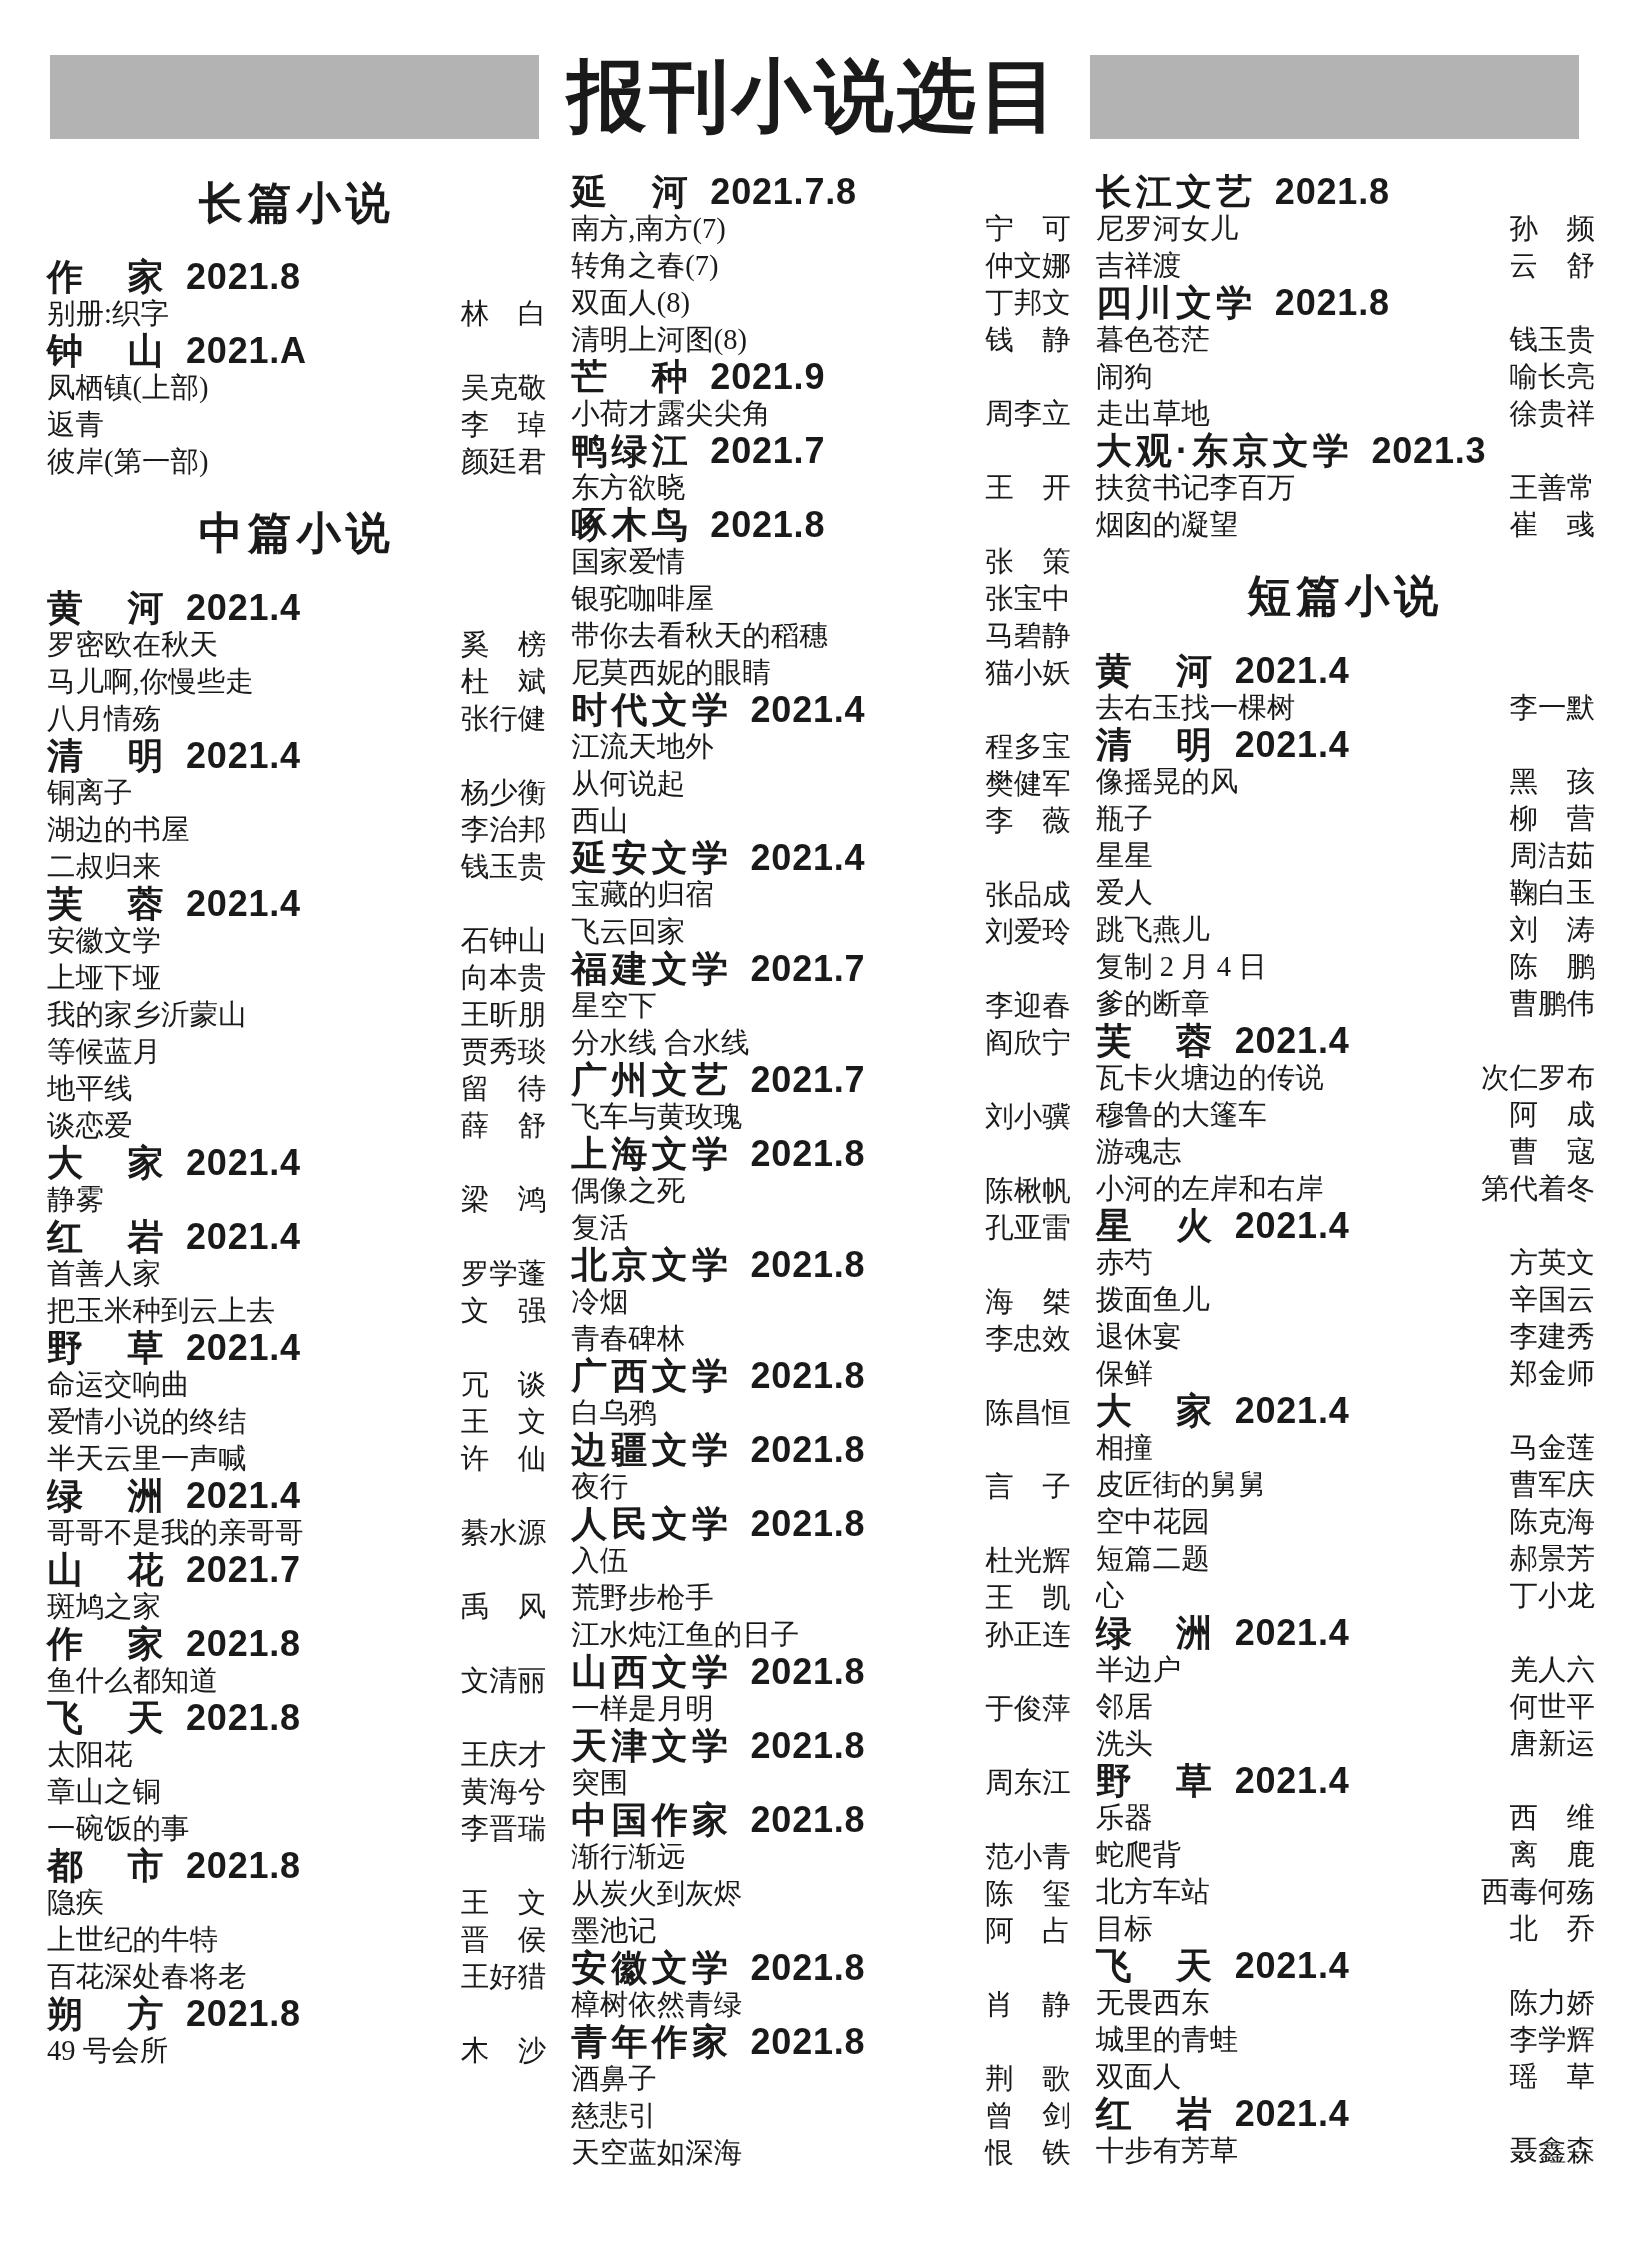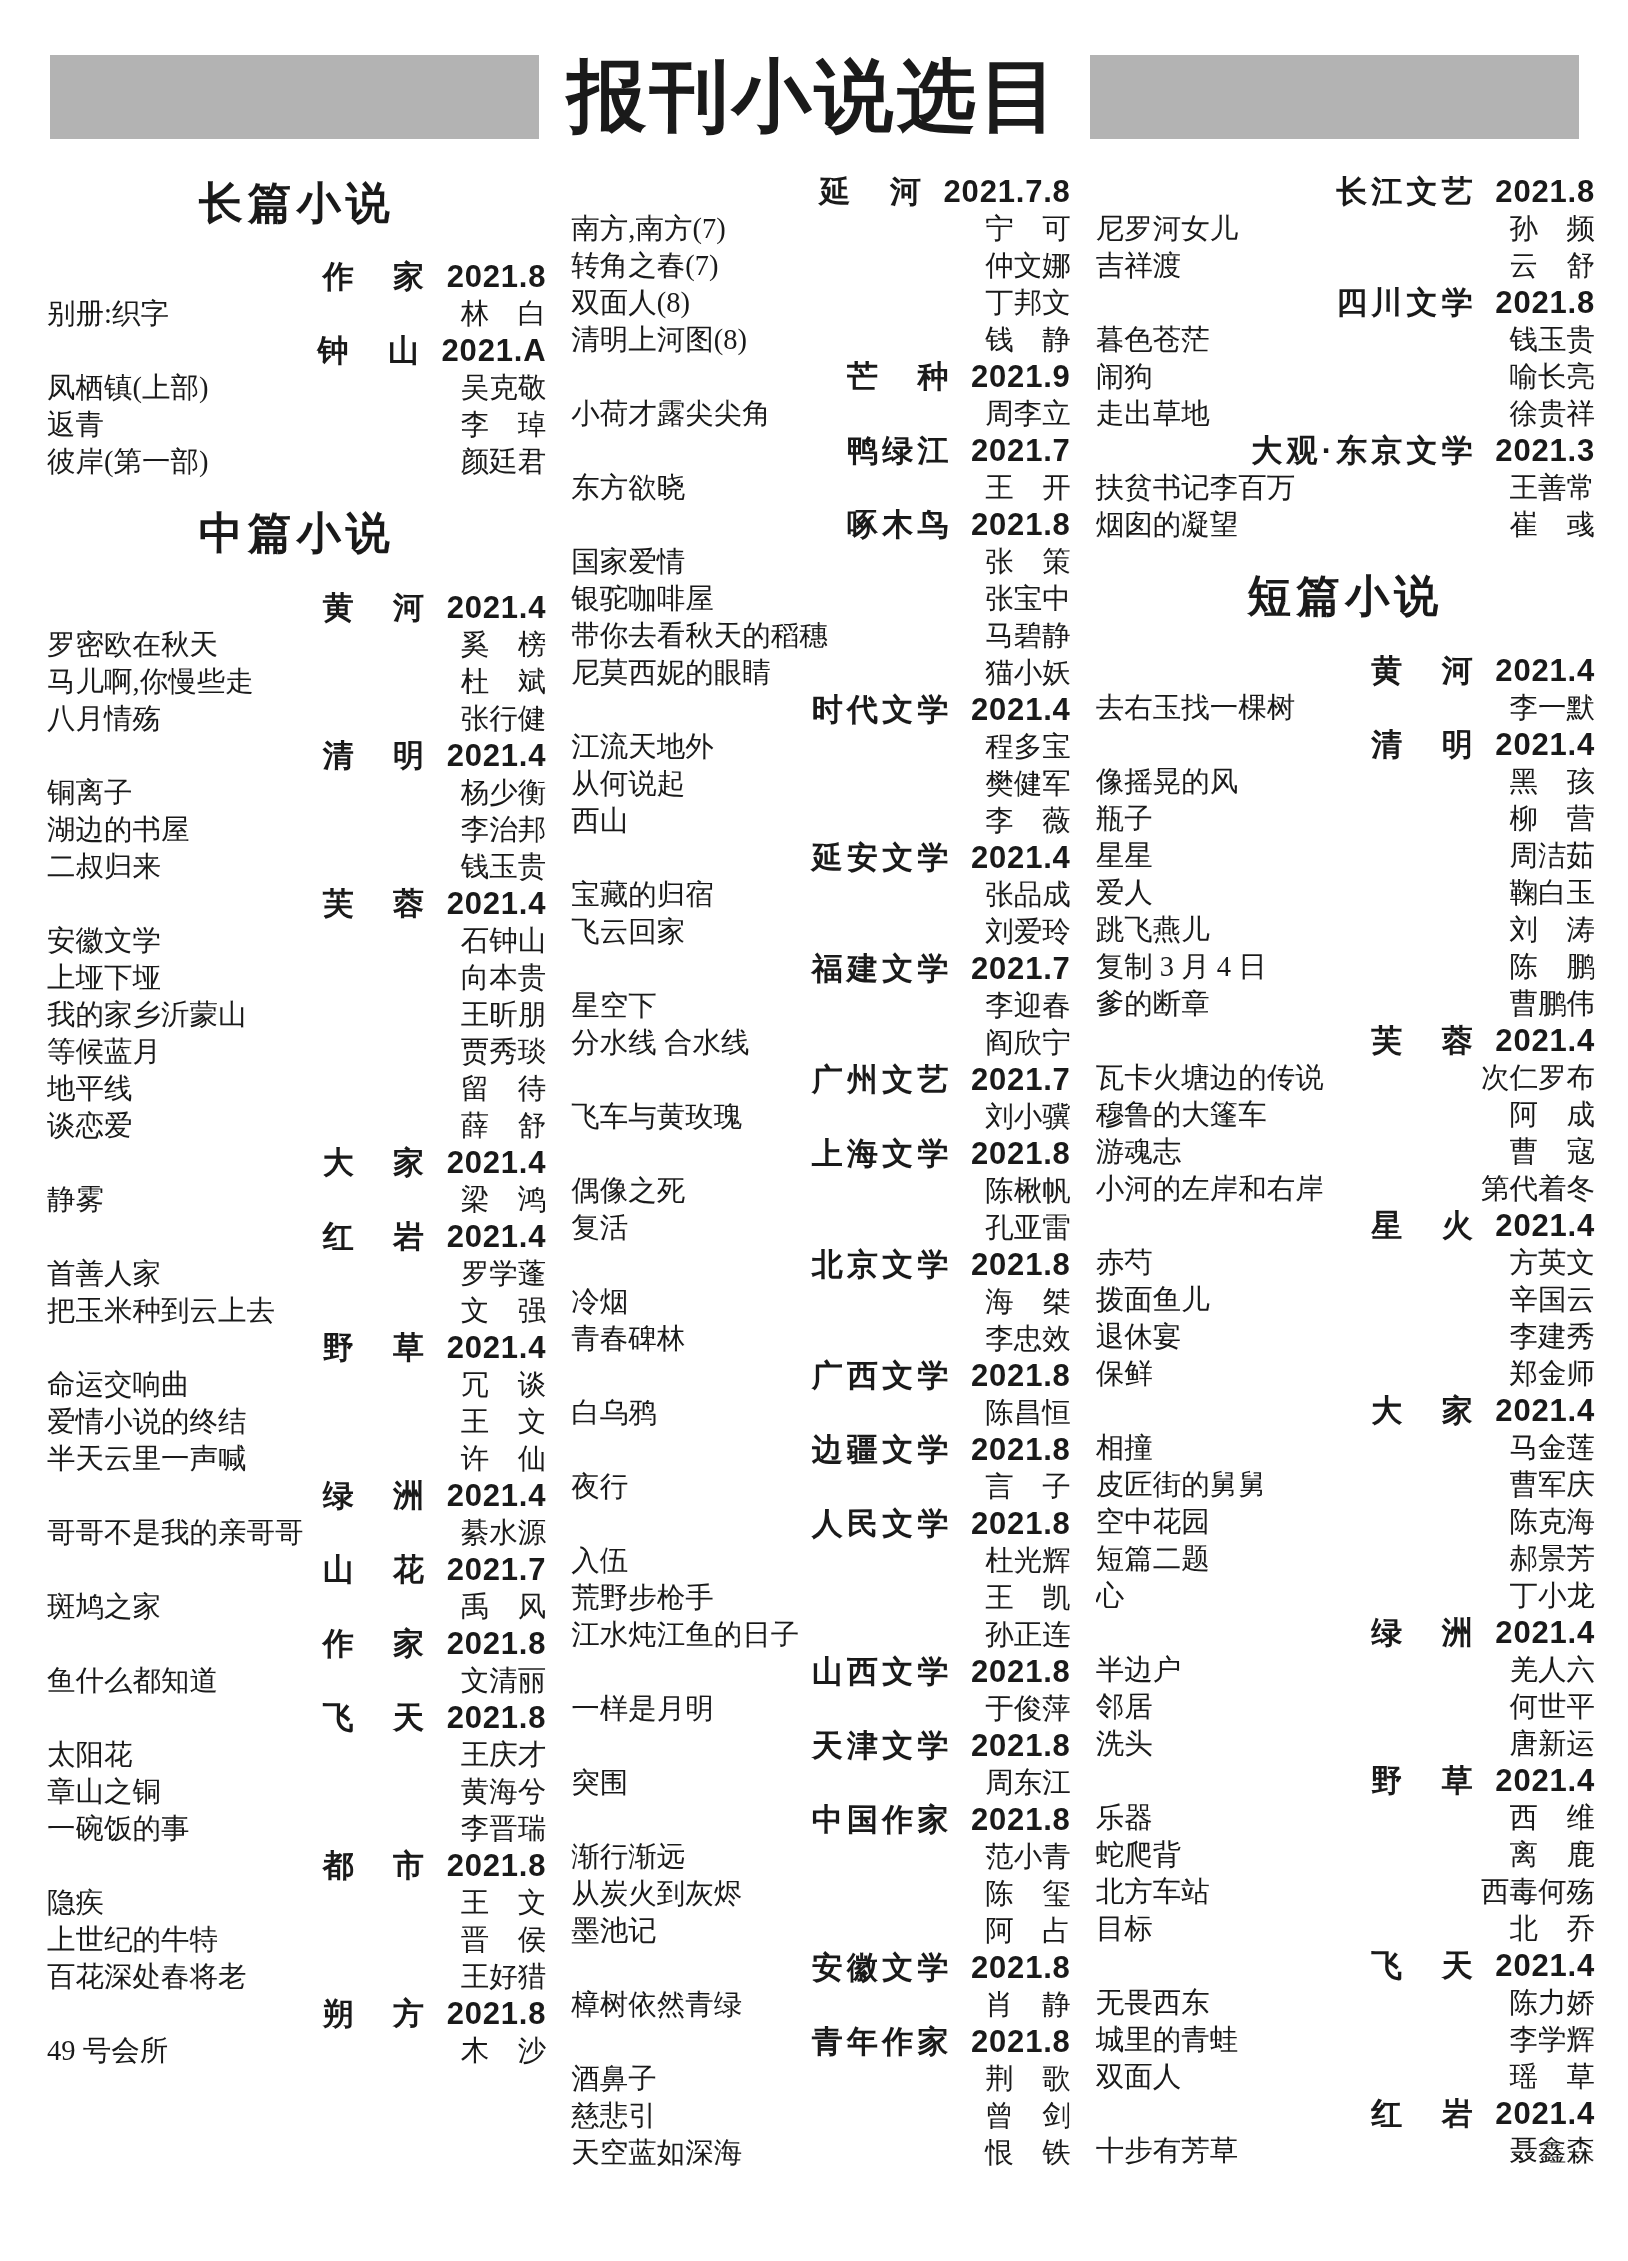"延 河 2021.7.8" .mag { font-size: 31px -> 36px; text-align: right -> left }
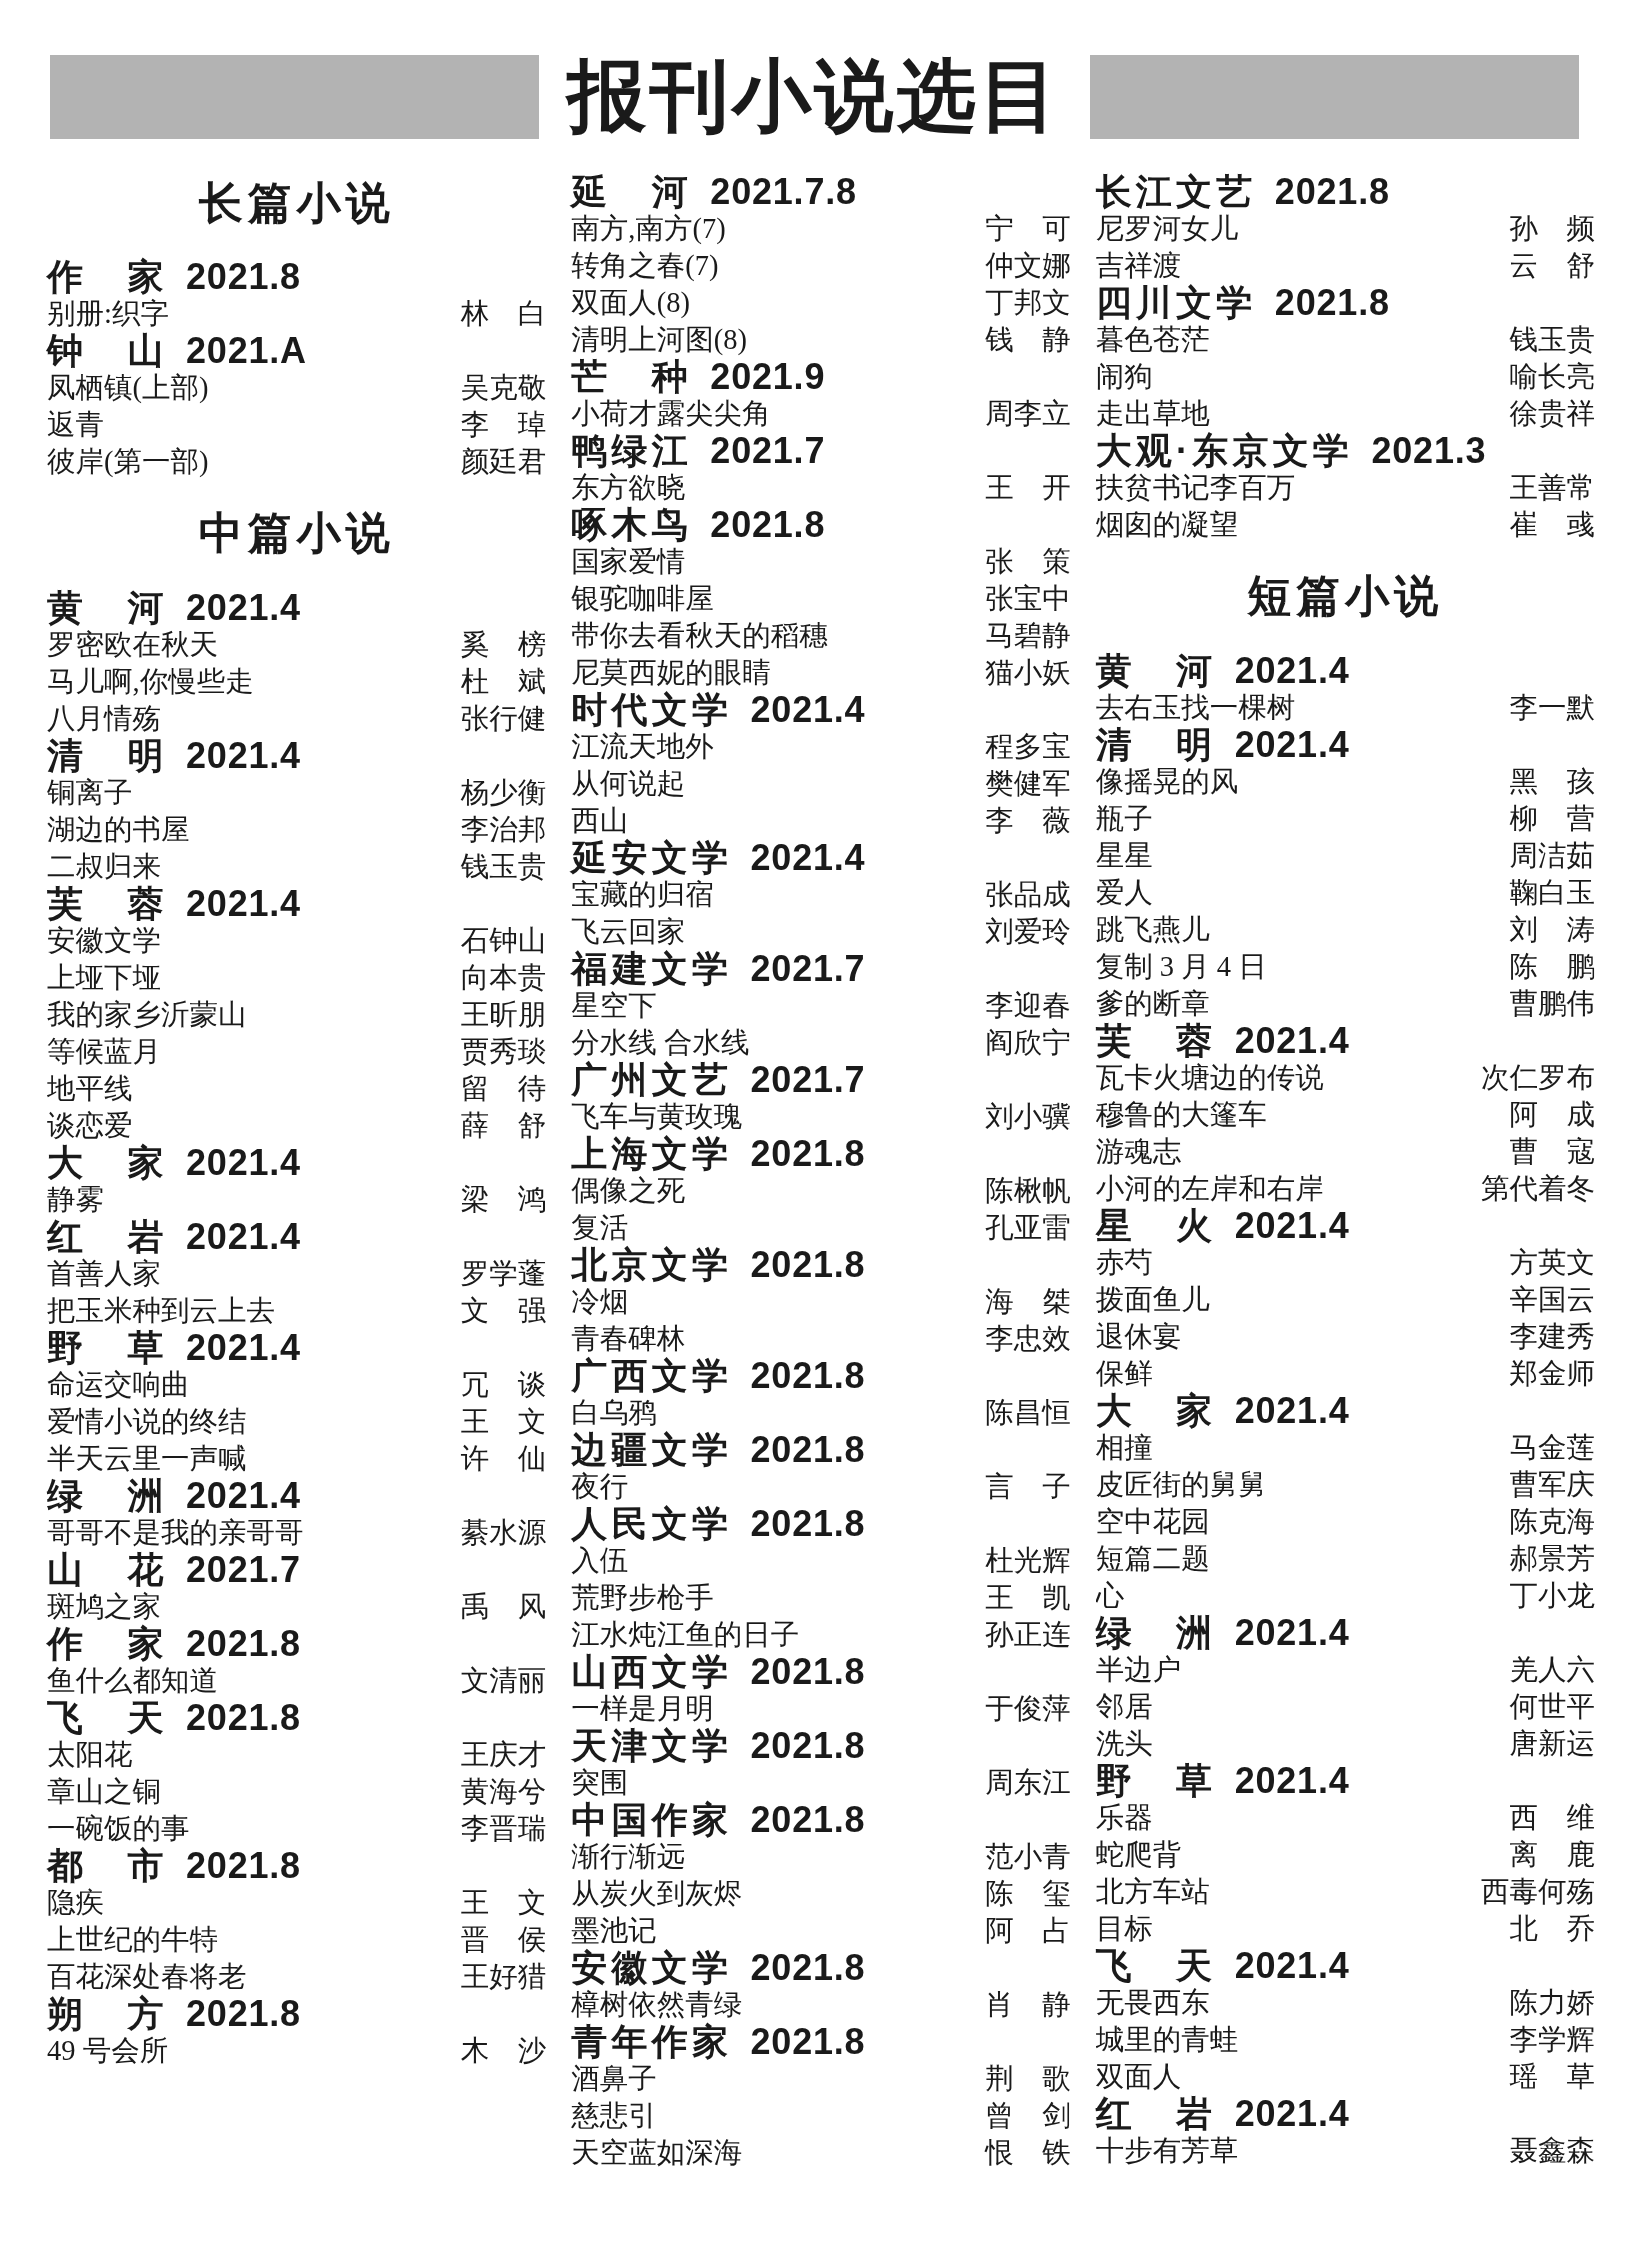"复制 3 月 4 日" span.etitle { text: 3 -> 2 }
